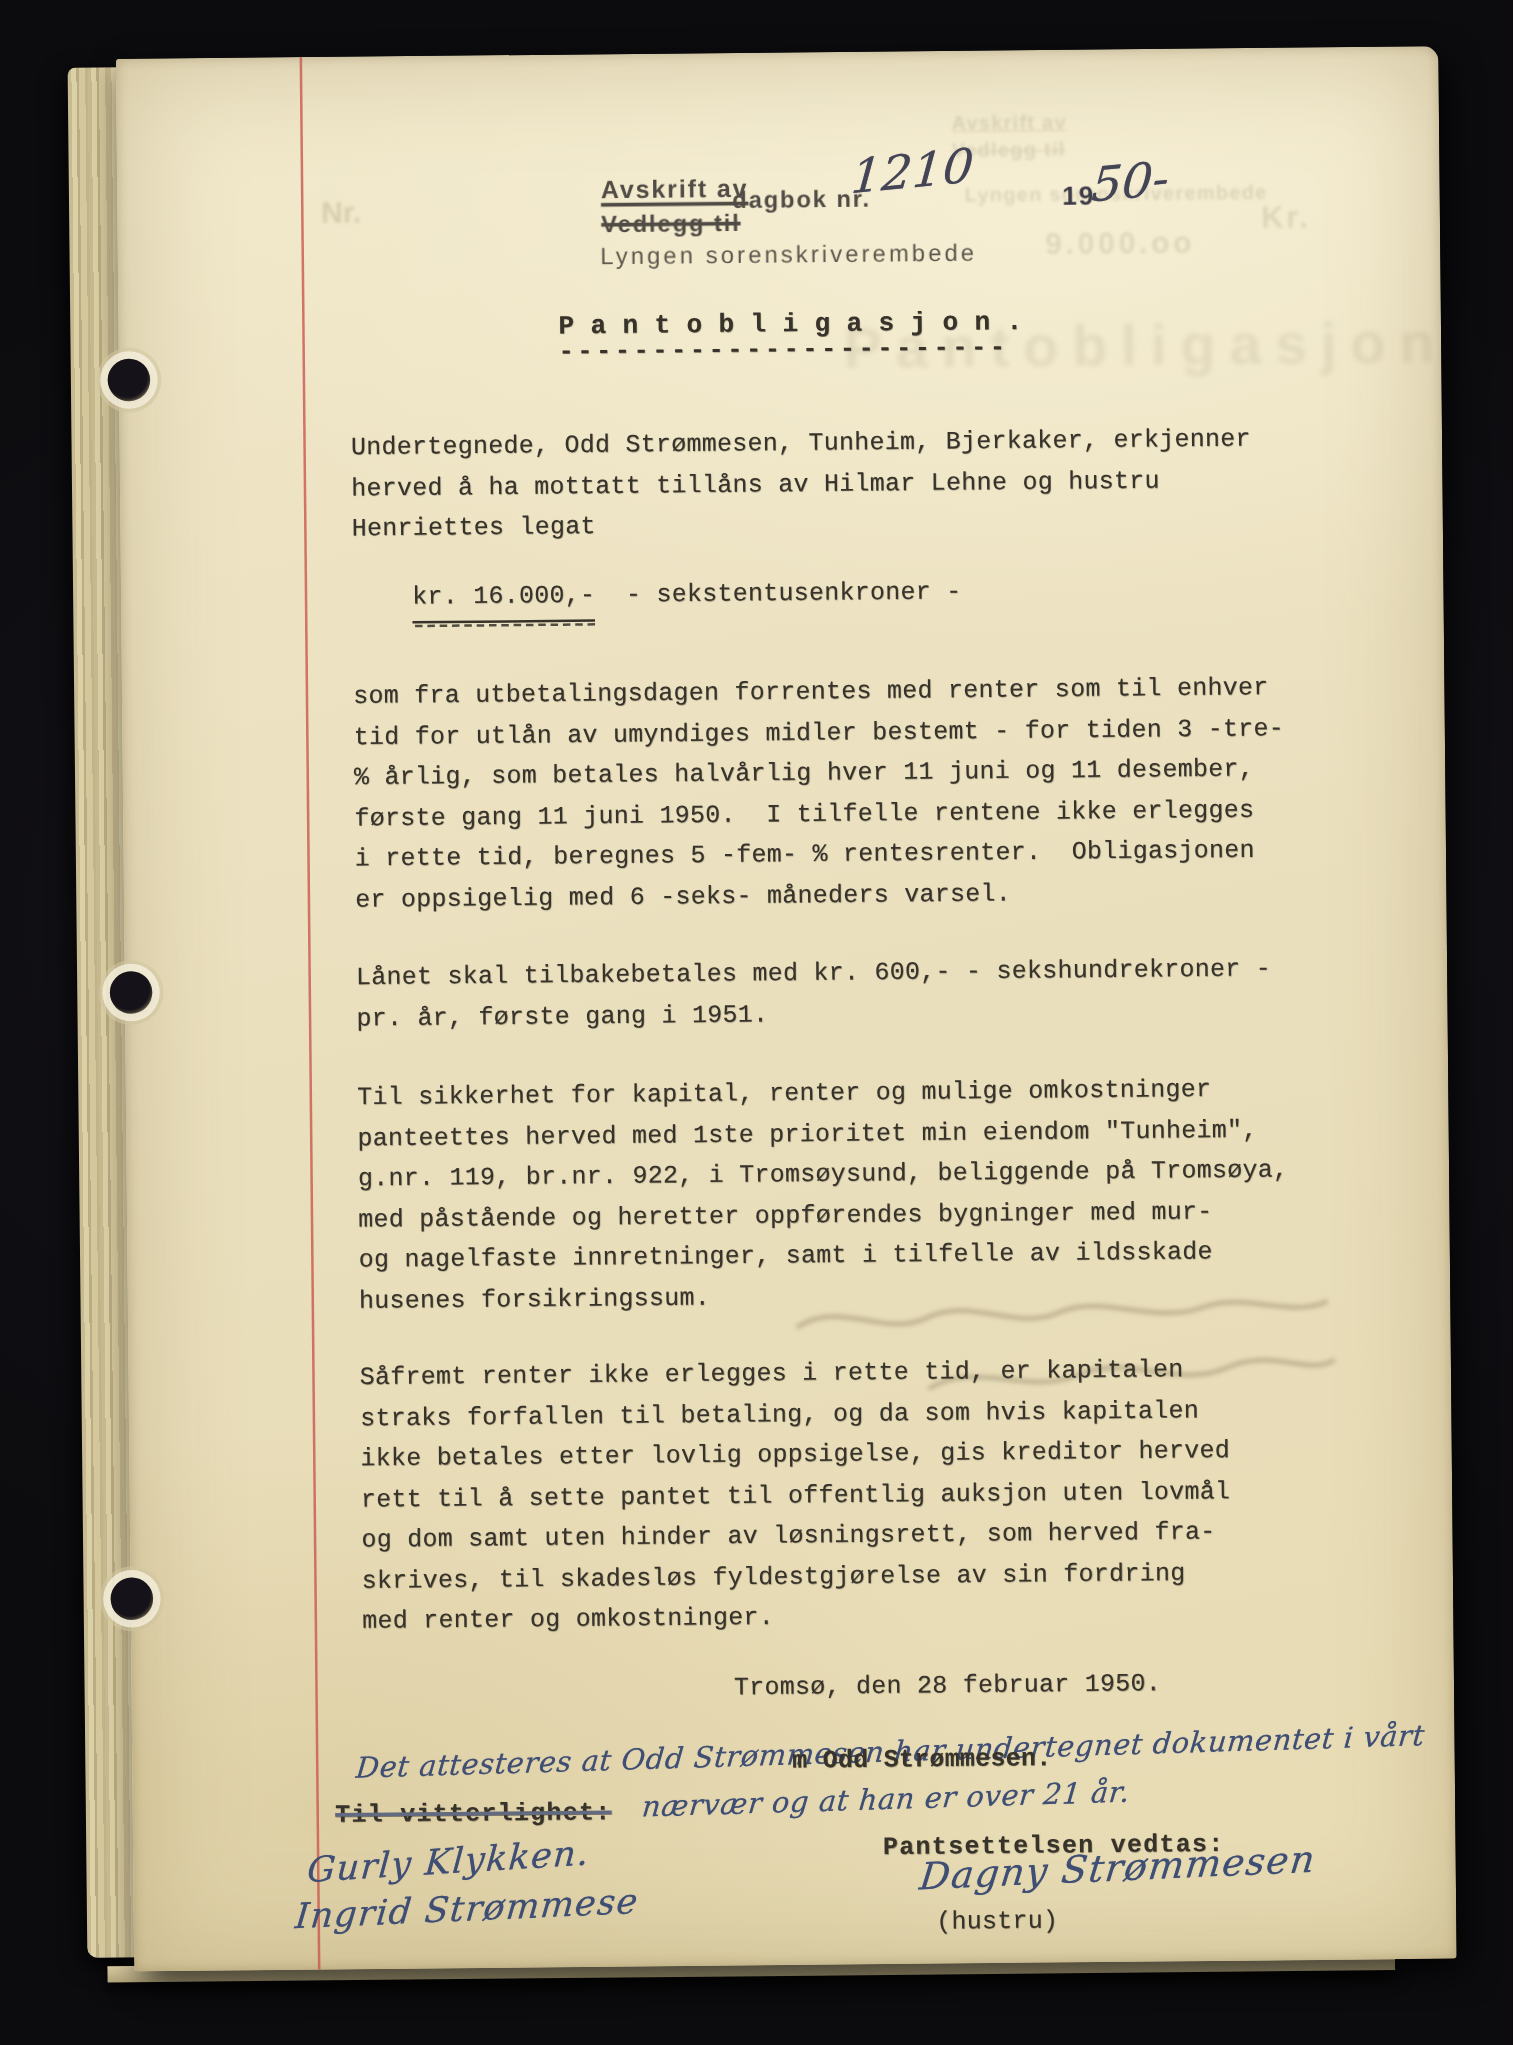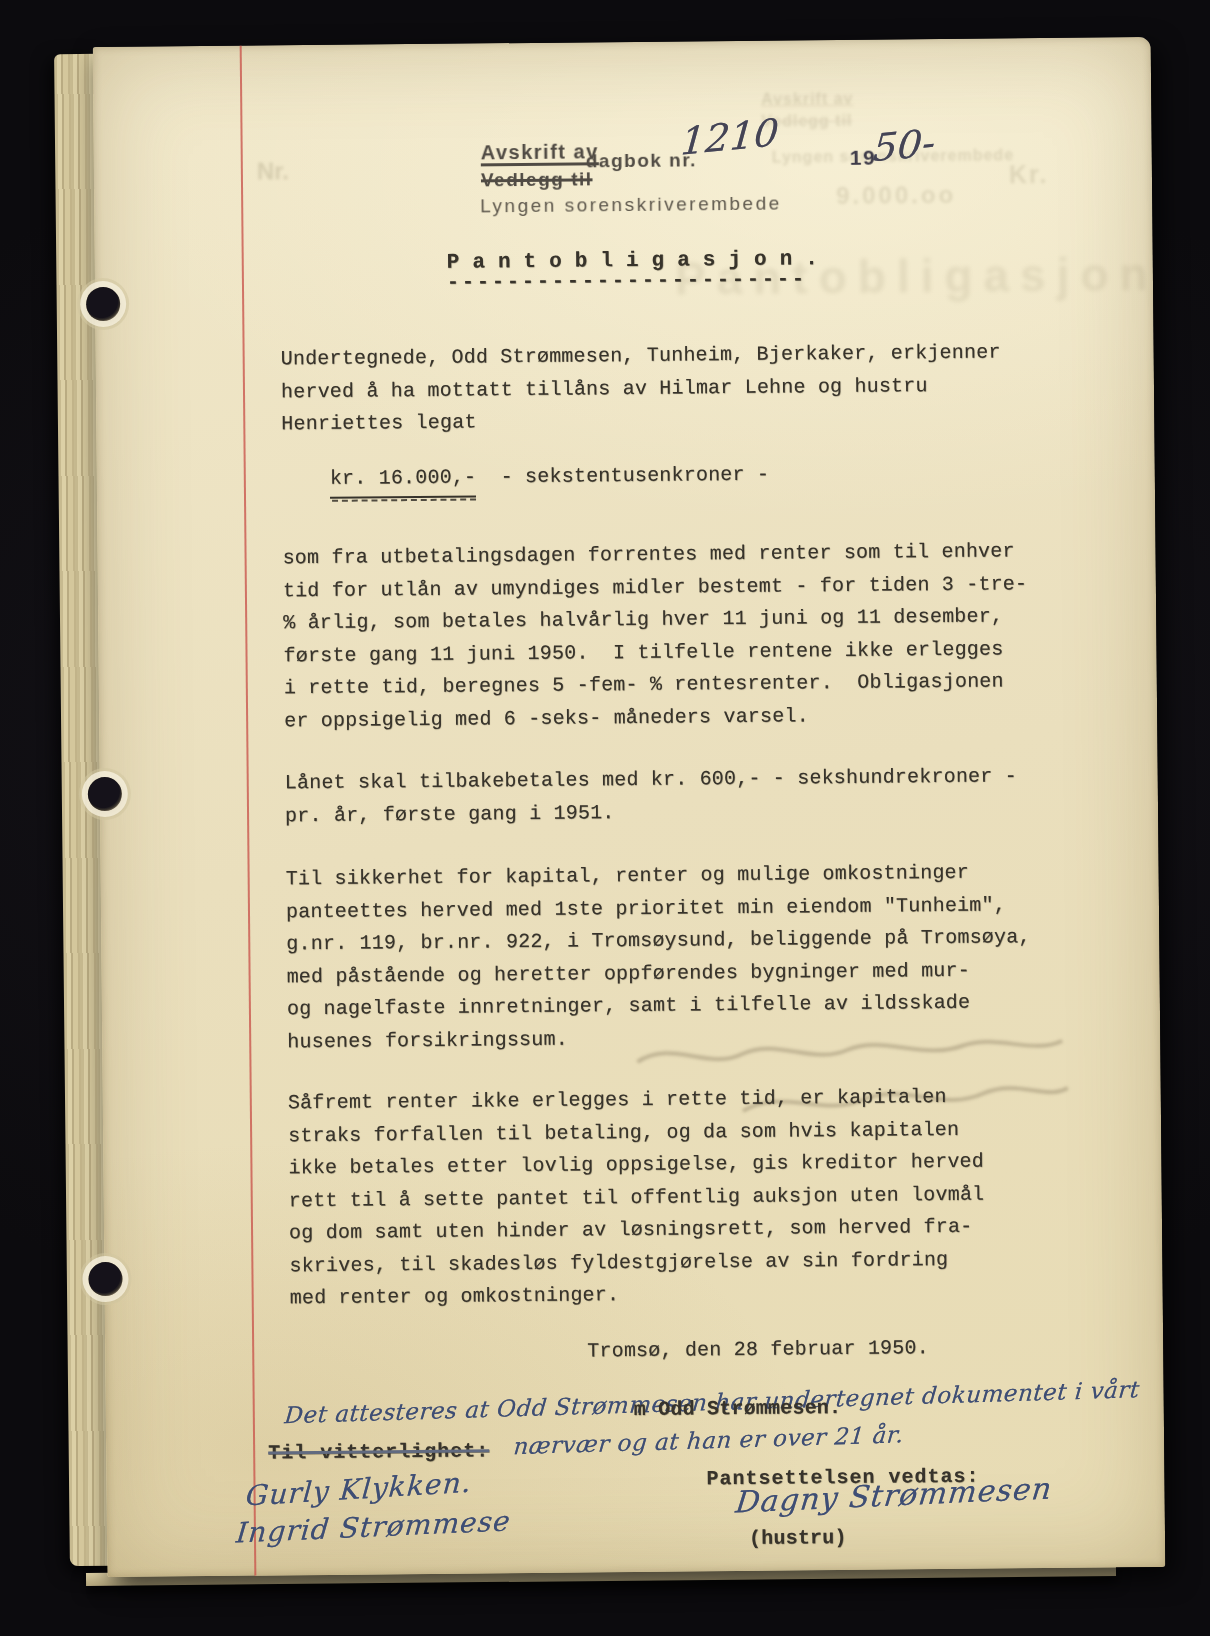"(hustru)" div.typed { font-weight: bold -> none }
